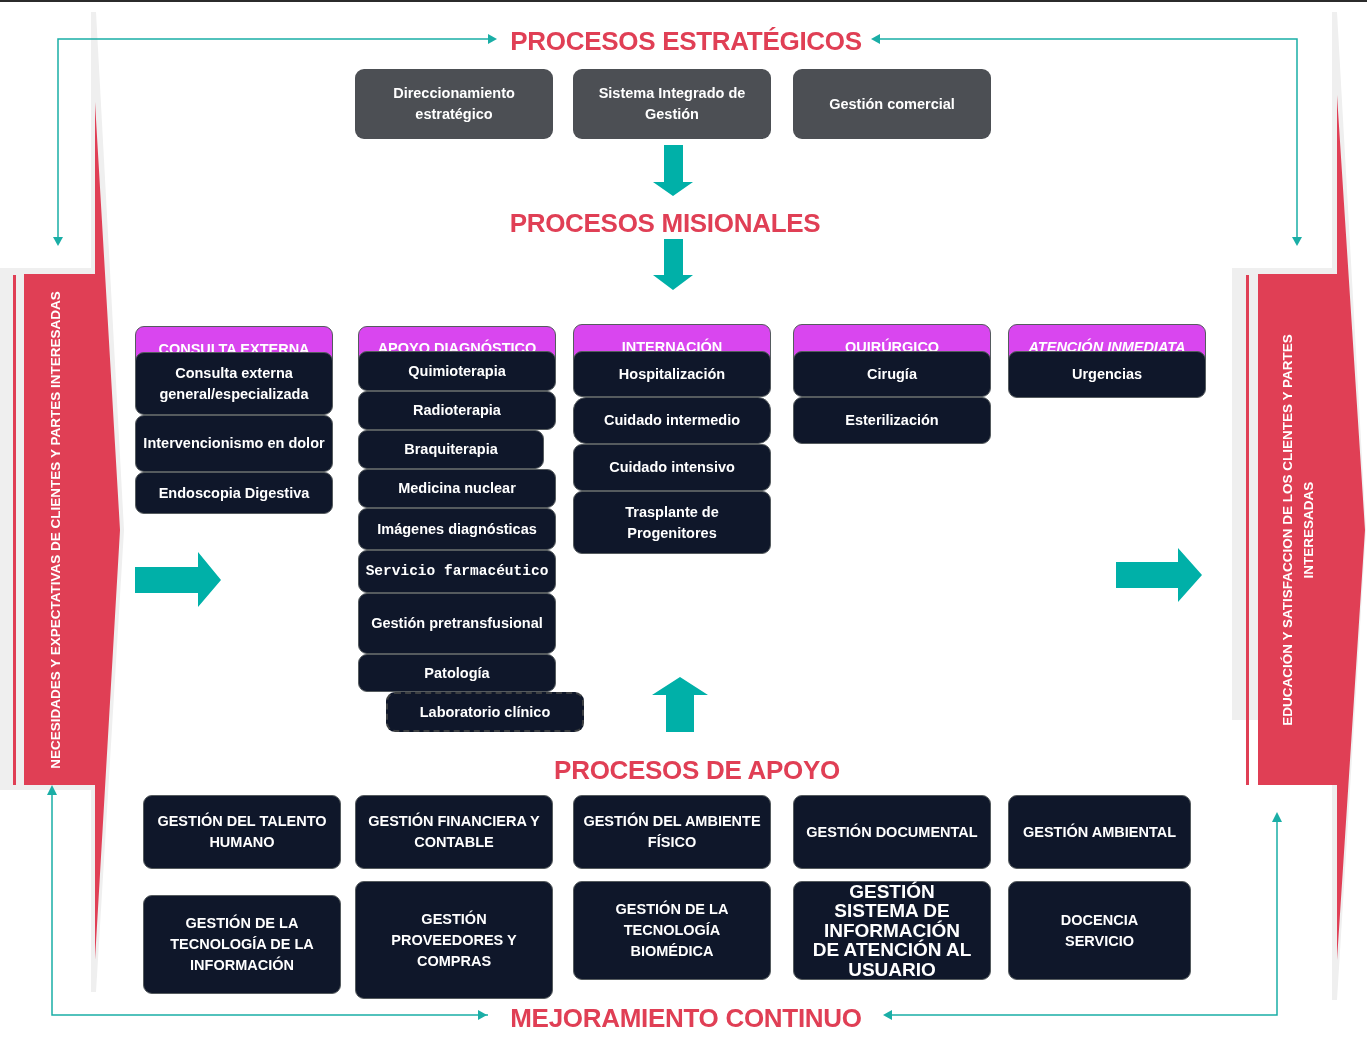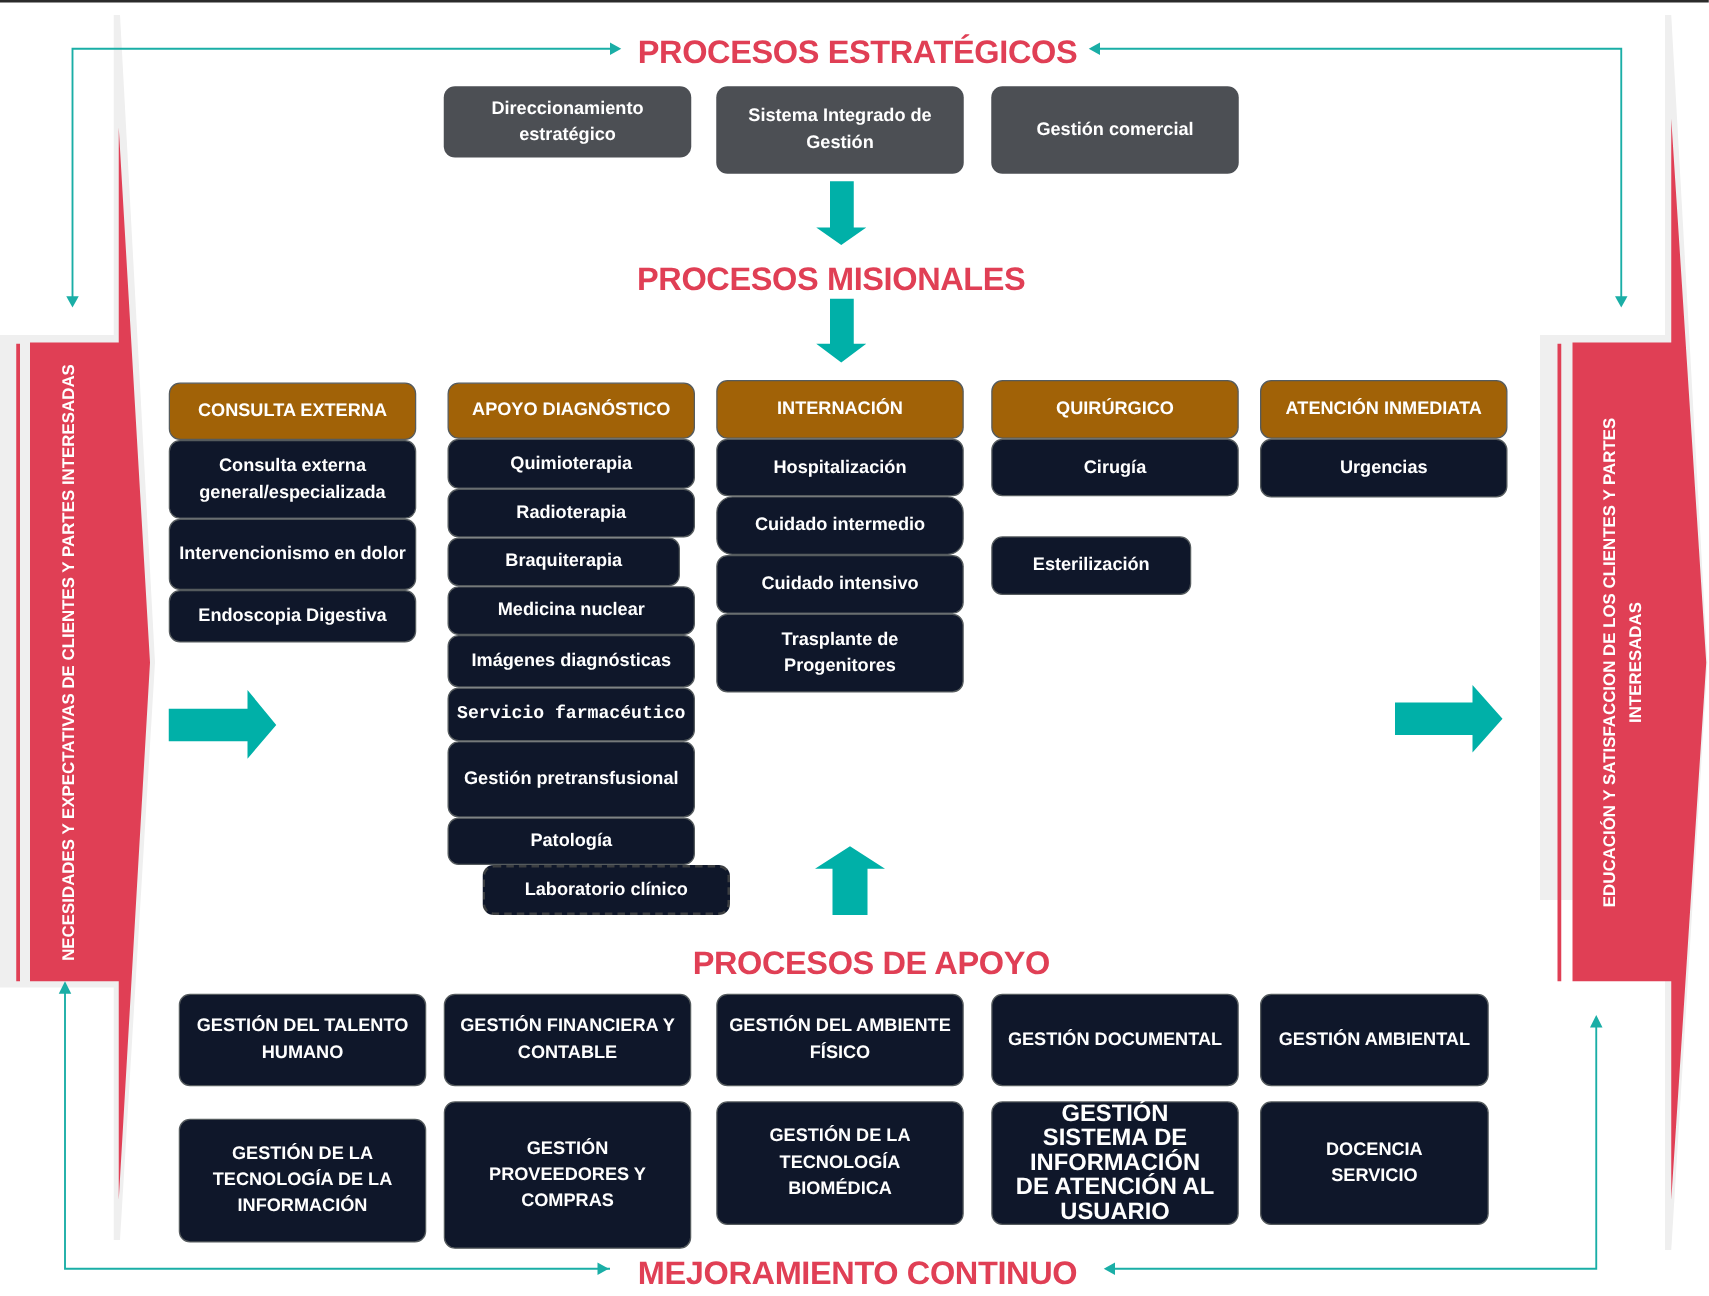"Direccionamiento" div.box { height: 57px -> 70px }
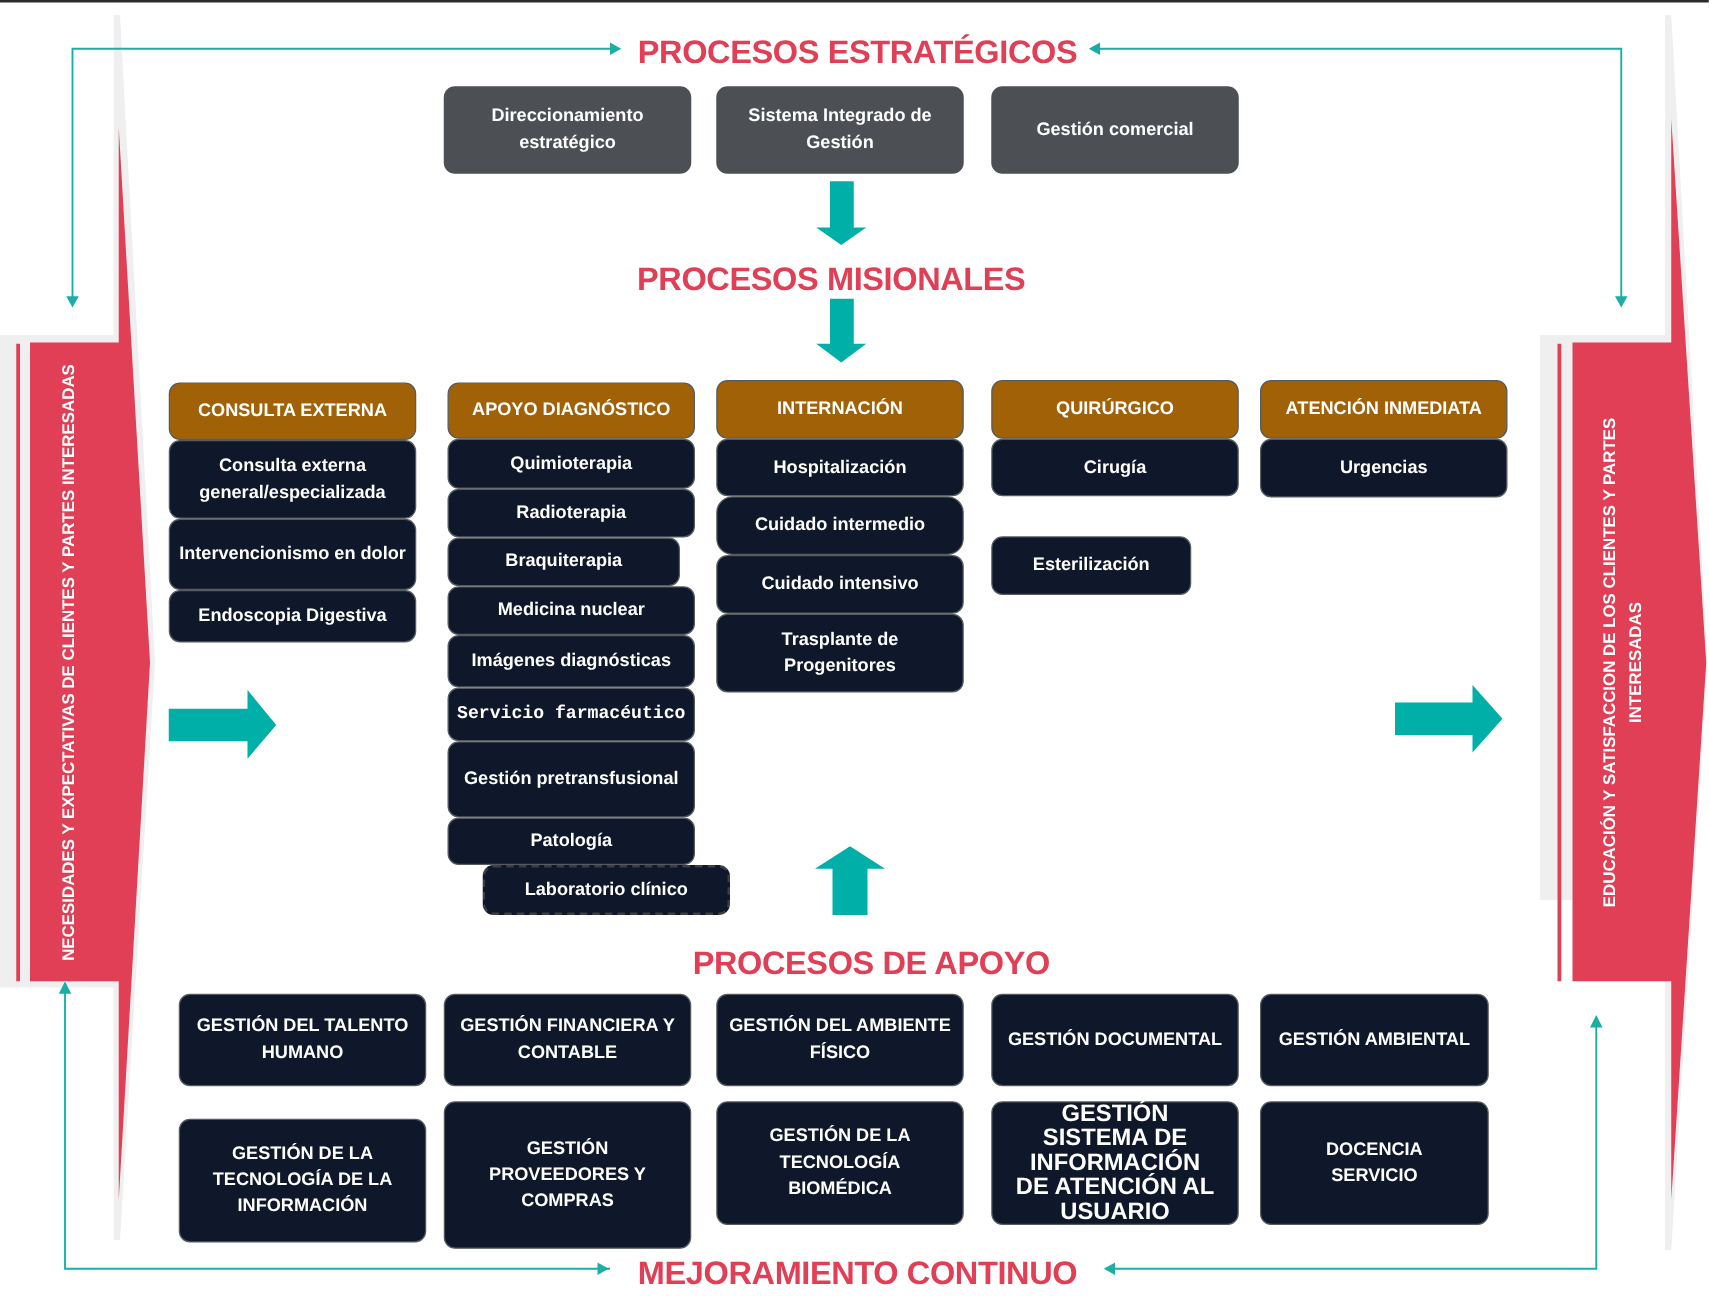"CONSULTA EXTERNA" .red { background: #a16207 -> #d946ef; margin-top: none -> 20px }
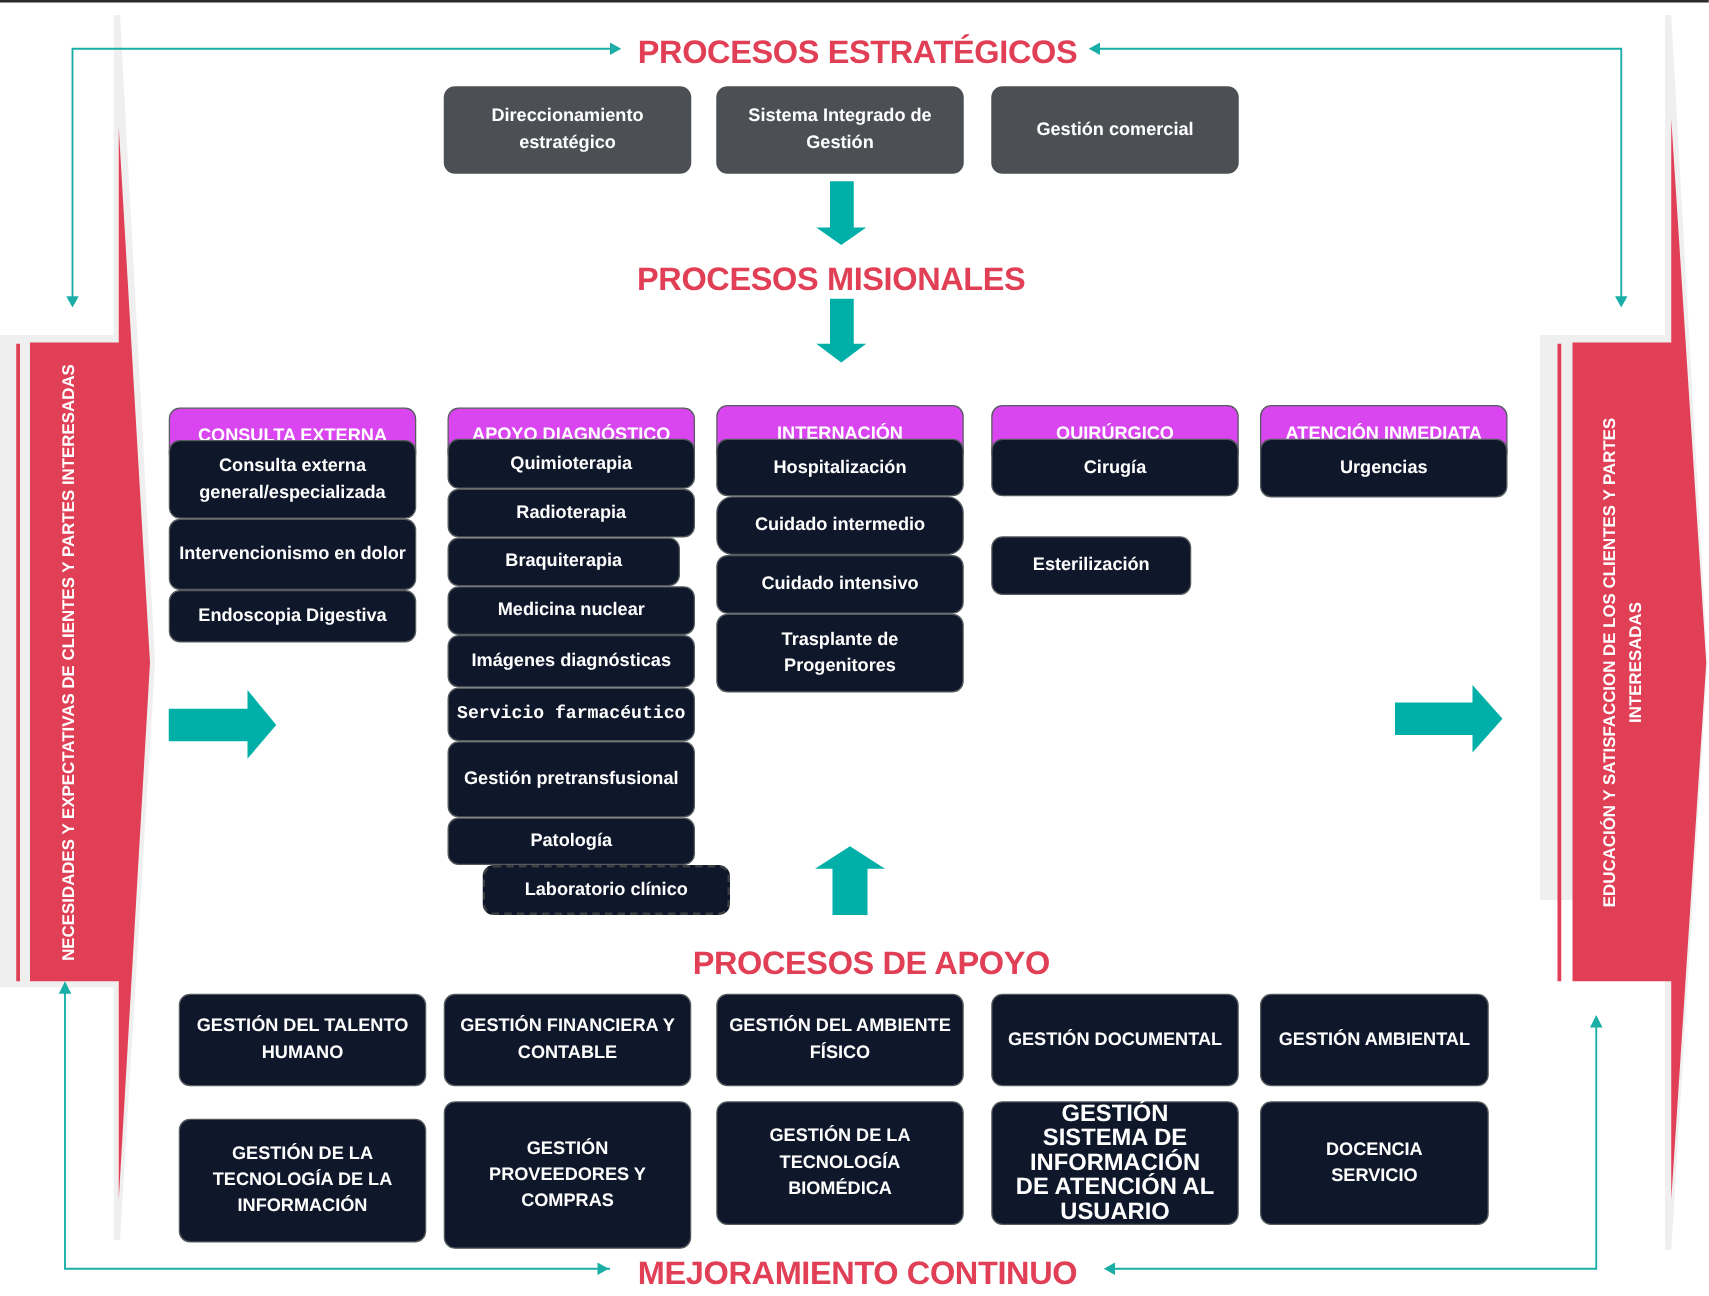"ATENCIÓN INMEDIATA" div.box { font-style: none -> italic }
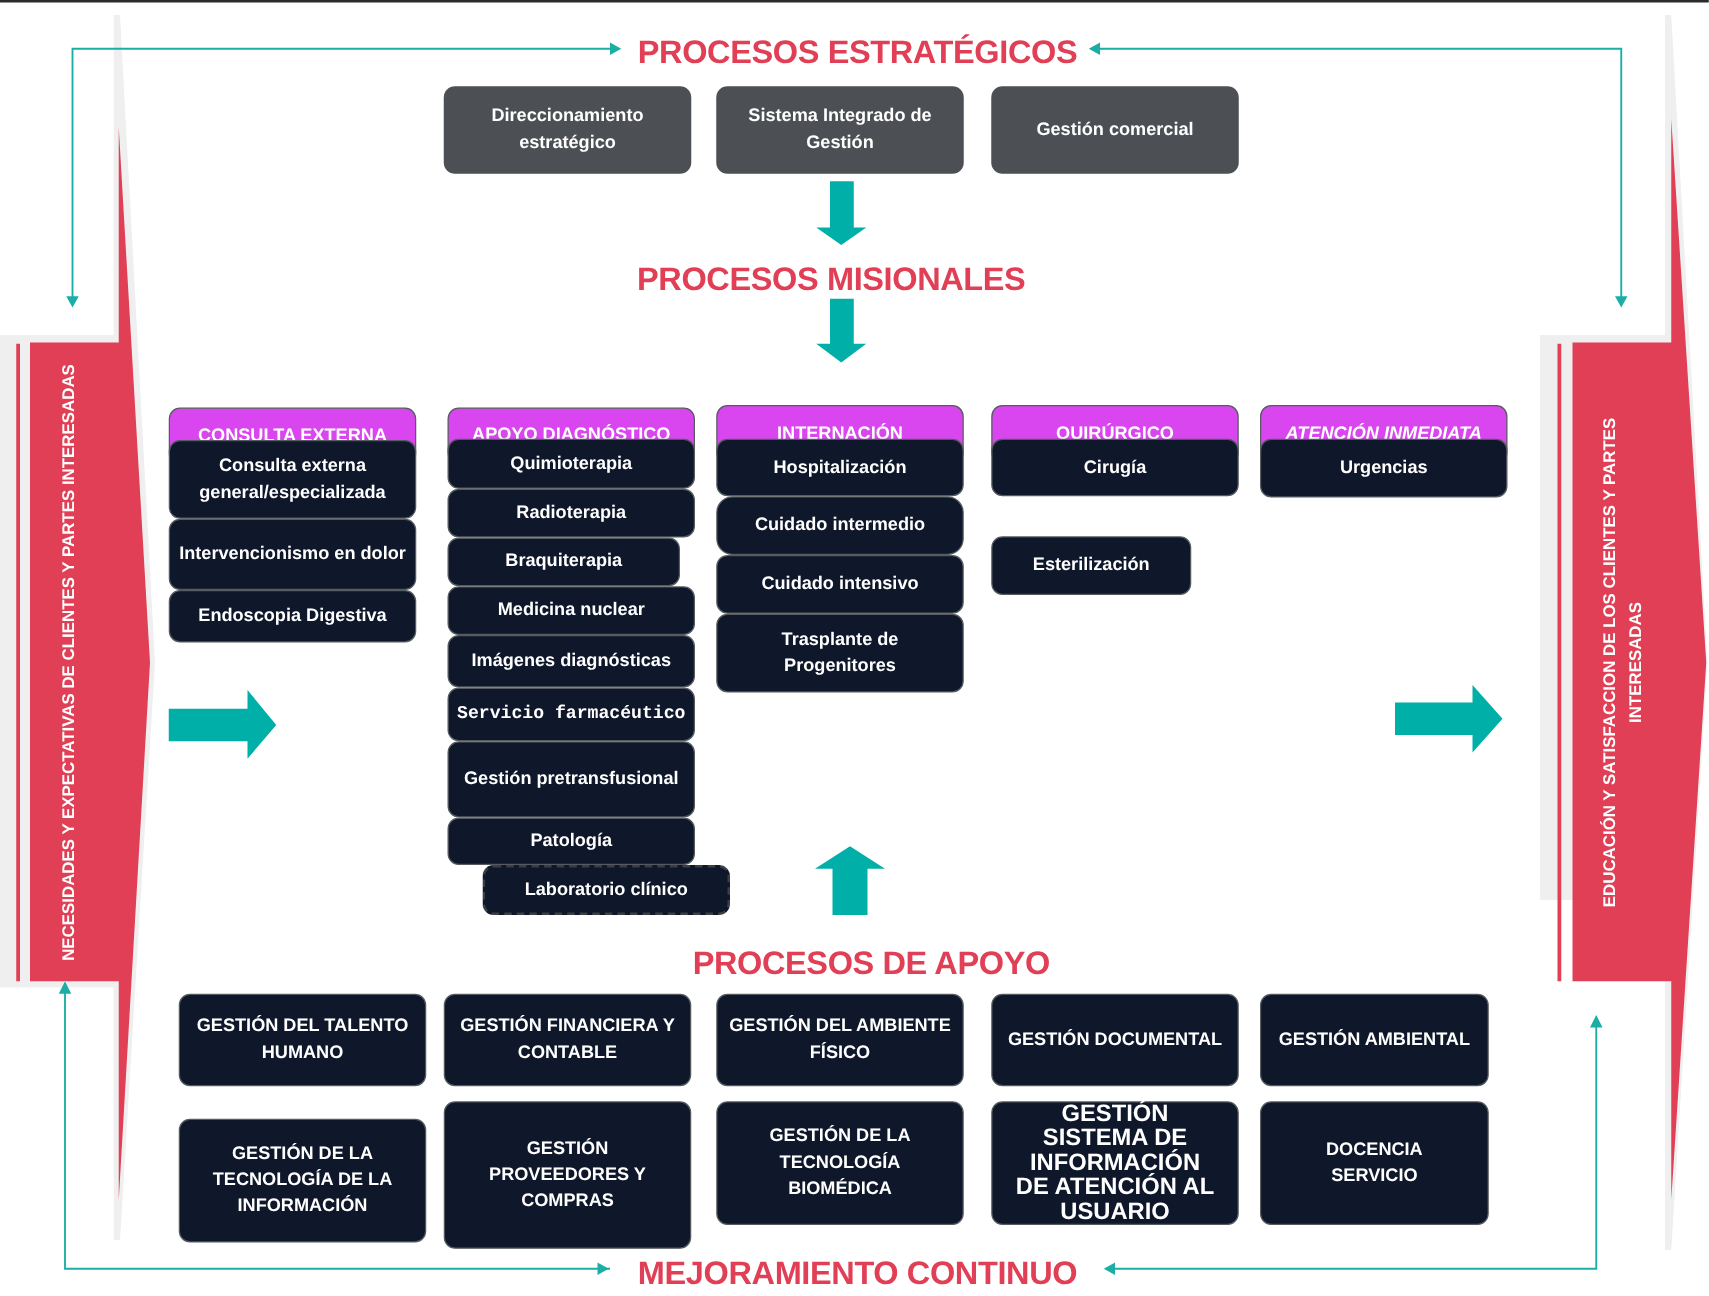"Esterilización" div.box { margin-top: 32px -> none; width: 160px -> 198px }
